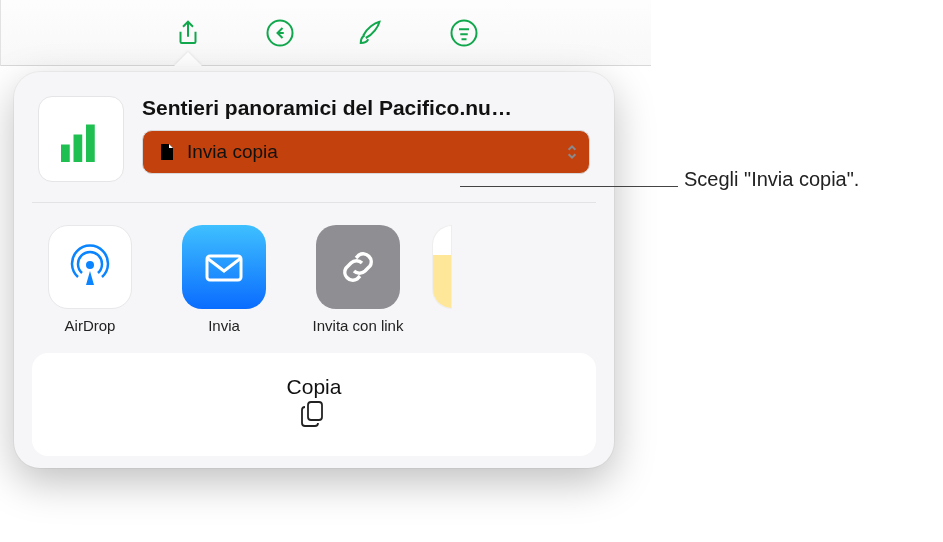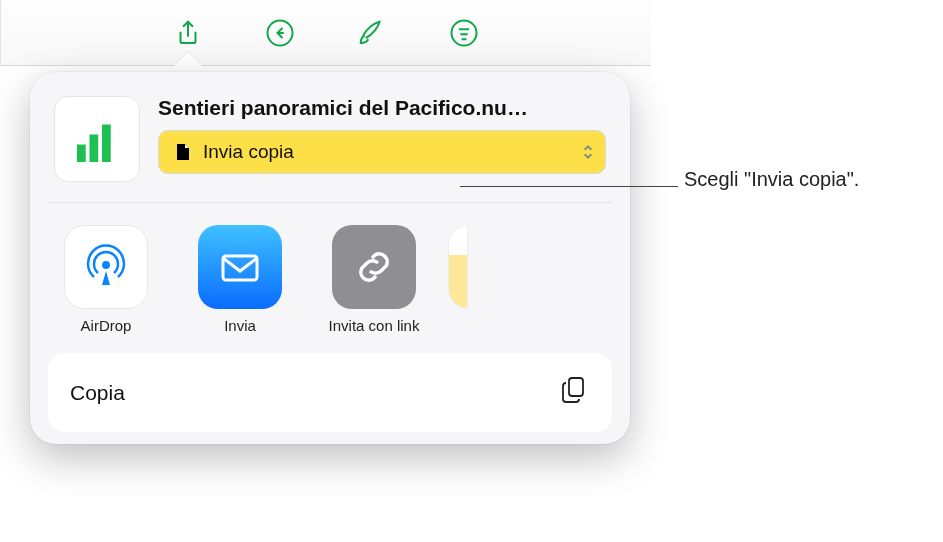"Sentieri panoramici del Pacifico.nu…" .popover { left: 30px -> 14px }
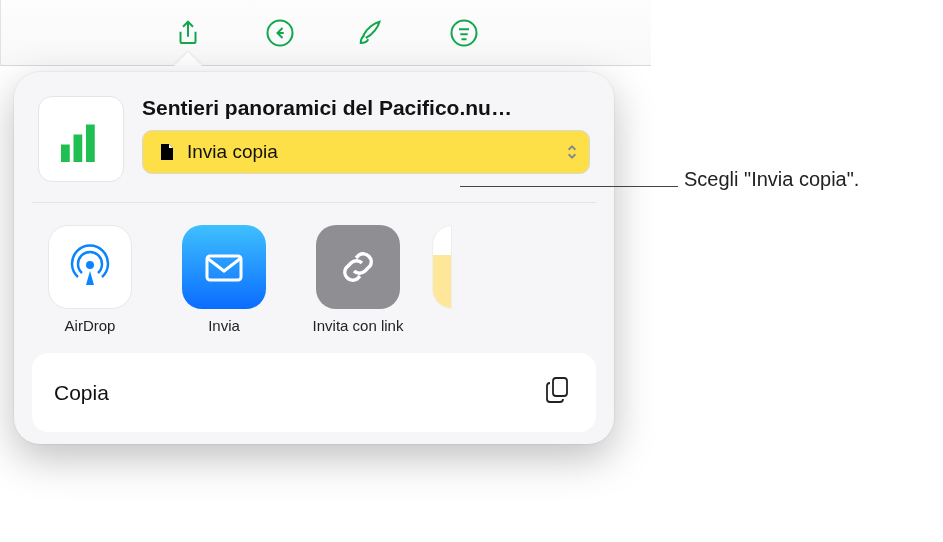"Invia copia" .select-row { background: #fde047 -> #c2410c }
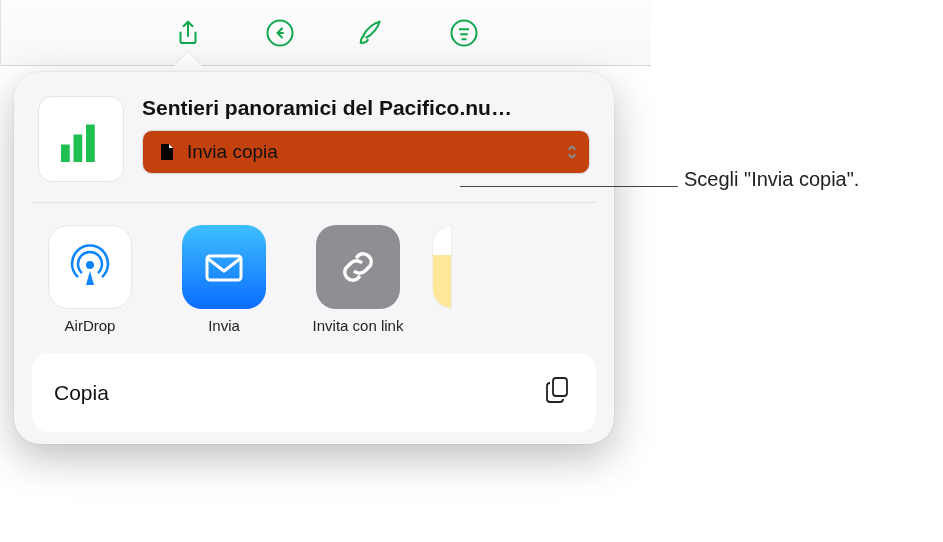"Copia" .action-card { flex-direction: none -> column }
